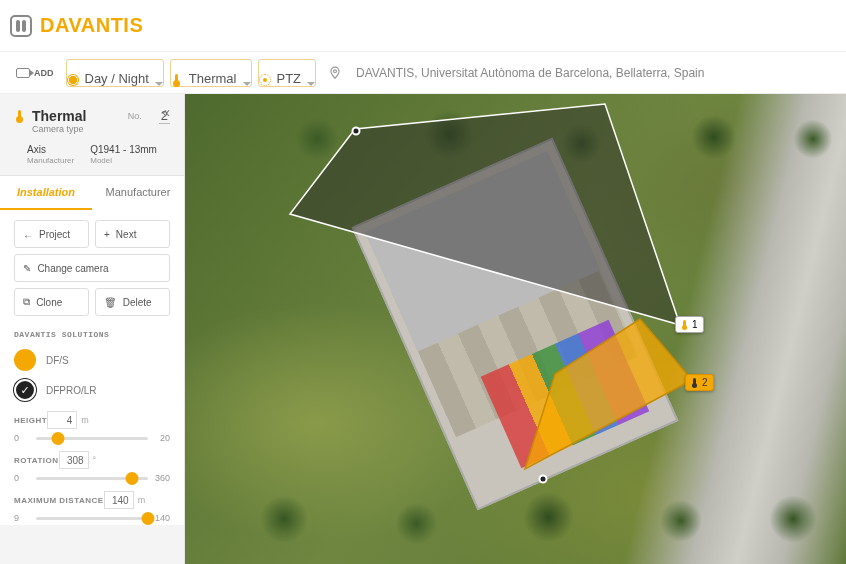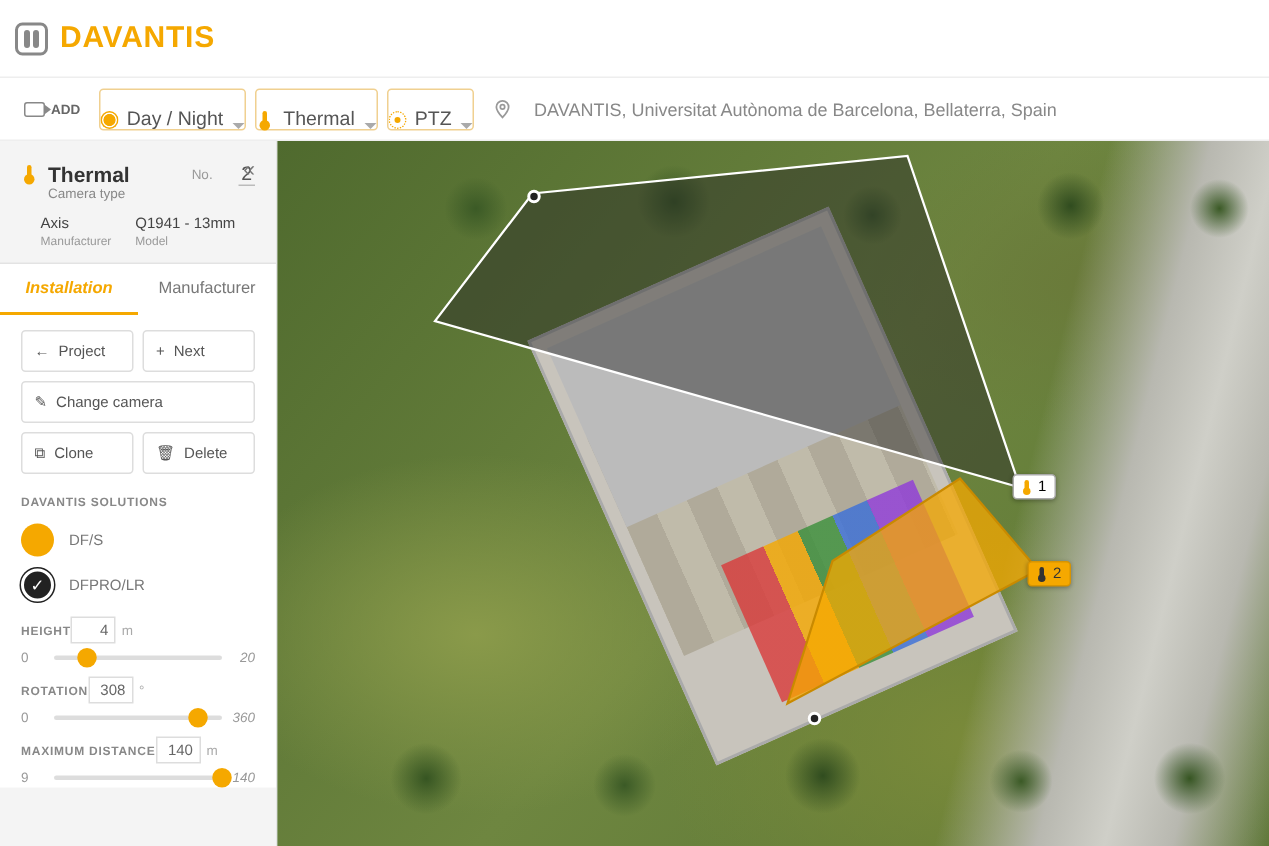"DAVANTIS SOLUTIONS" .section-label { font-family: none -> Liberation Mono, monospace }
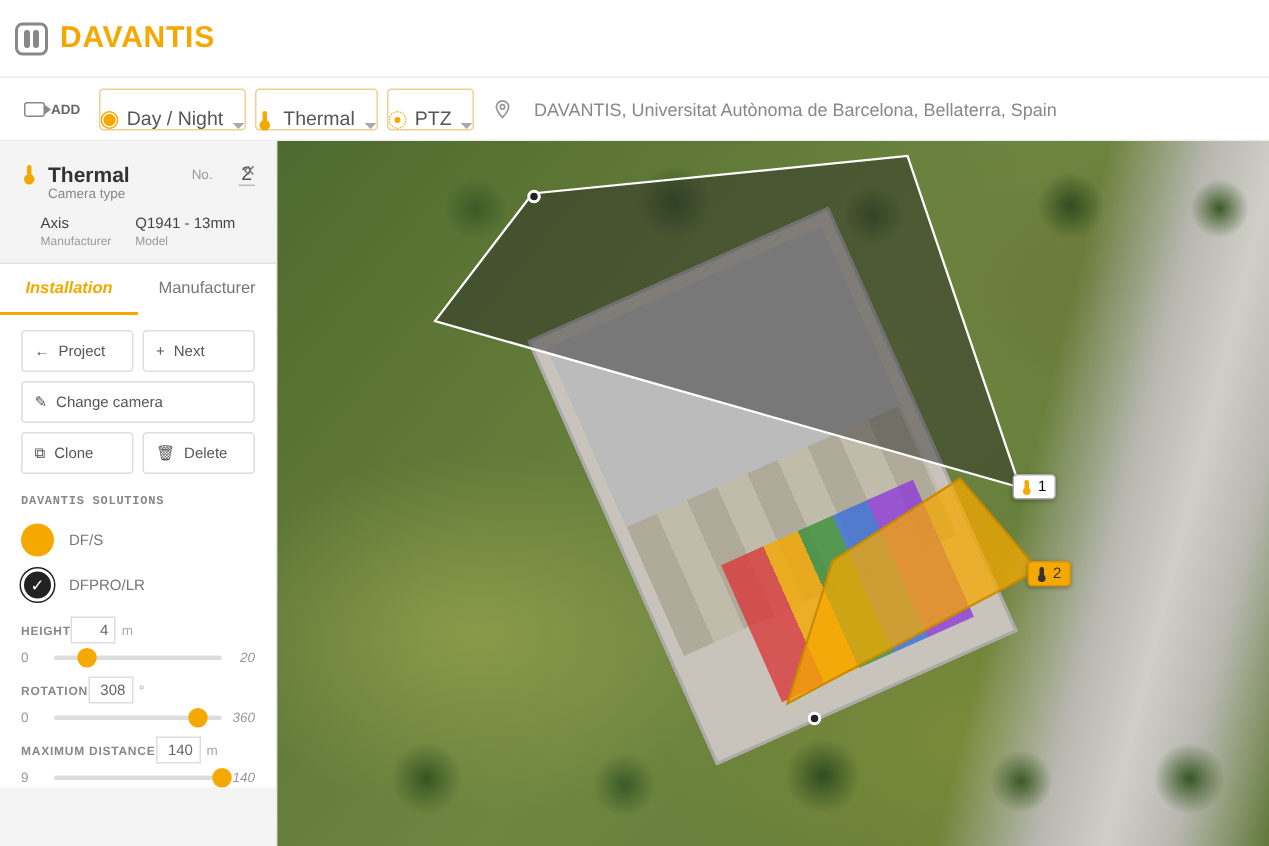"20" .slider-max { font-style: italic -> none }
